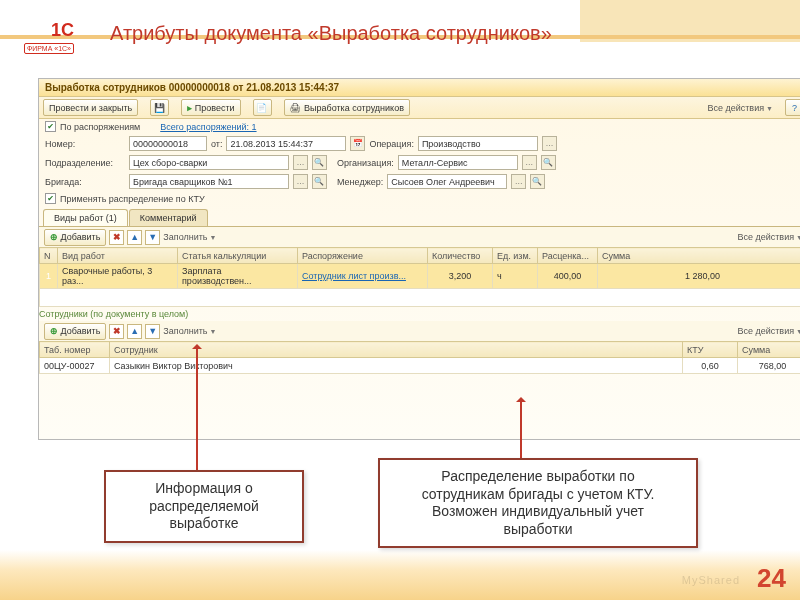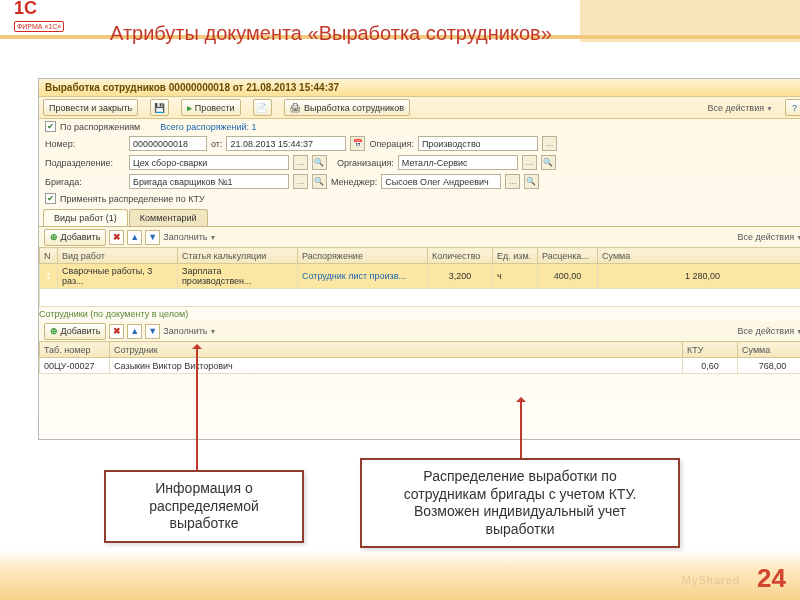"1C" .logo { text-align: left -> right; top: 1px -> 23px }
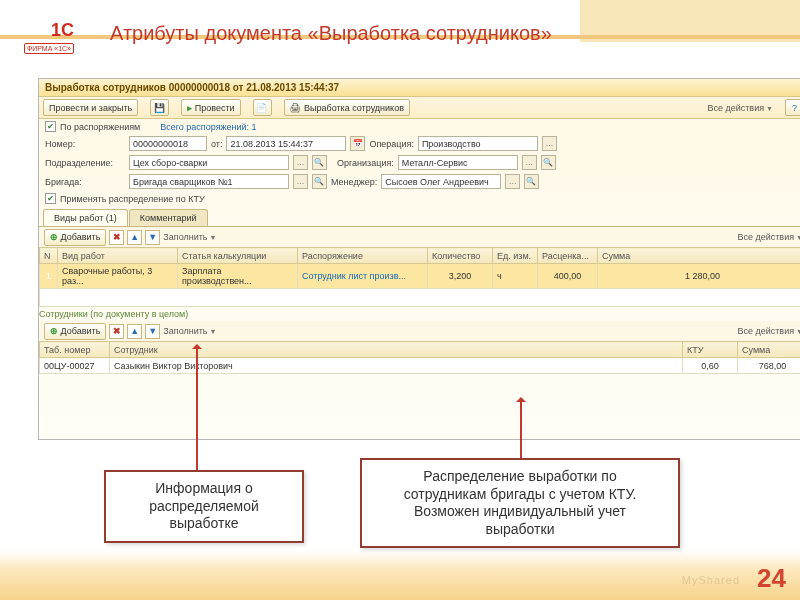"Всего распоряжений: 1" .link { text-decoration: none -> underline }
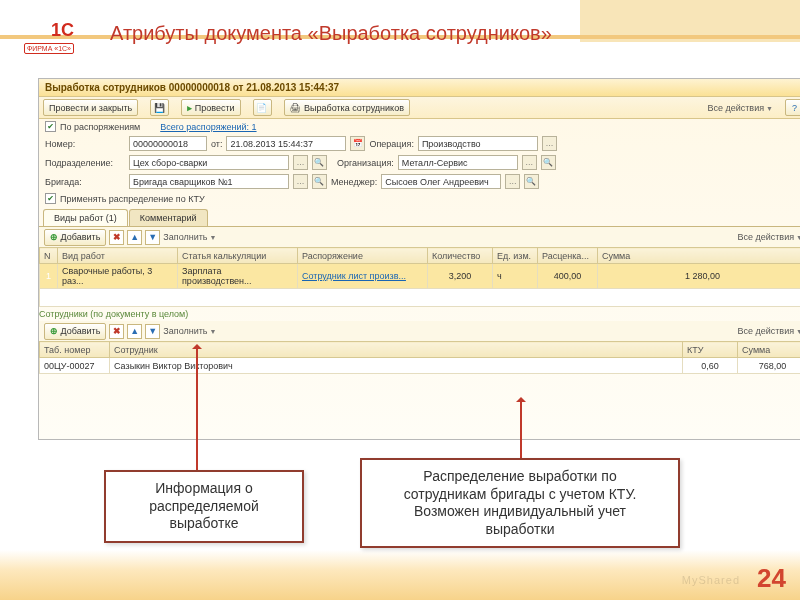"Менеджер:" span.lbl { margin-left: 0 -> 6px }
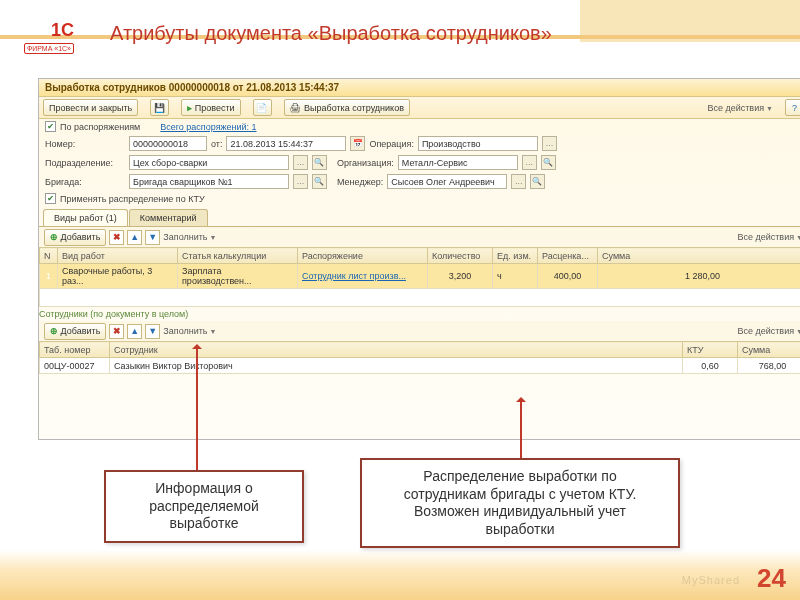"Распределение выработки по" div.callout { left: 360px -> 378px }
